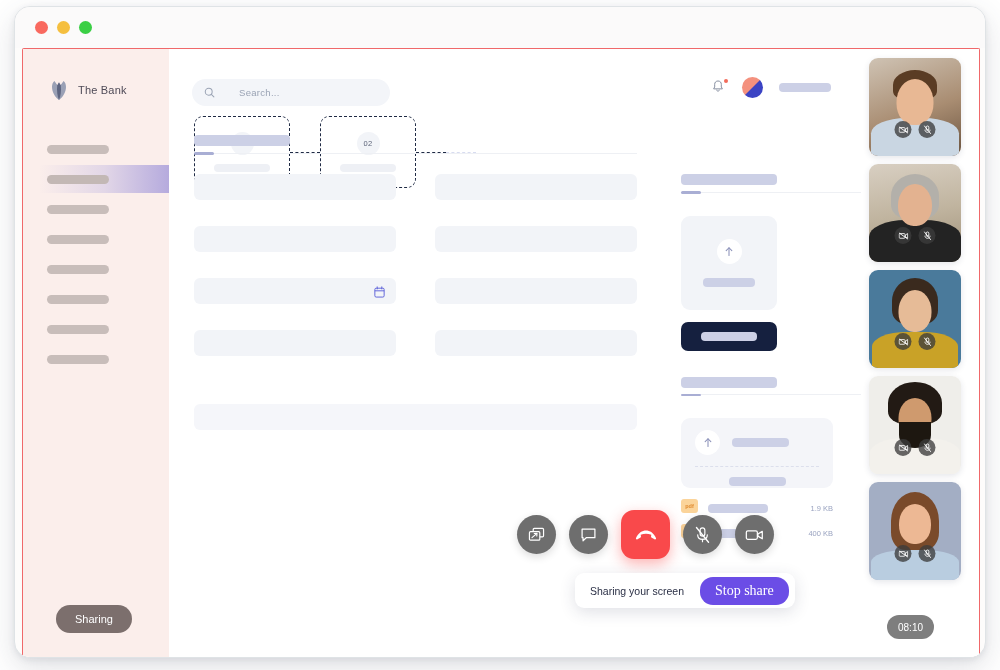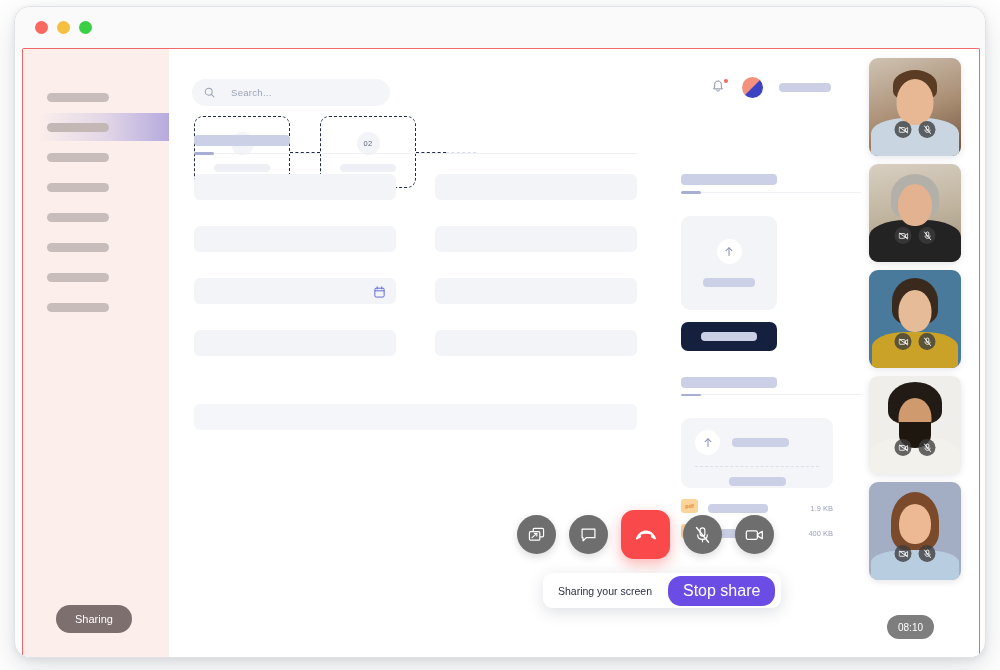"The Bank" div { html: none -> <div> <svg> <path></path> <path></path> </svg> <span>The Bank</span> </div> }
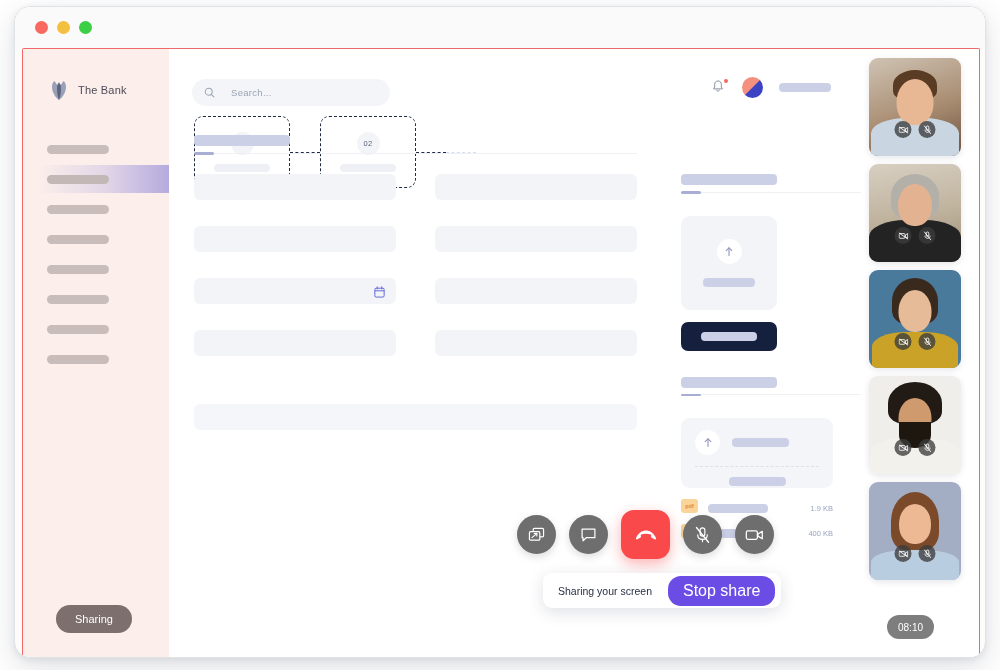"Search..." #search-box { gap: 16px -> 24px }
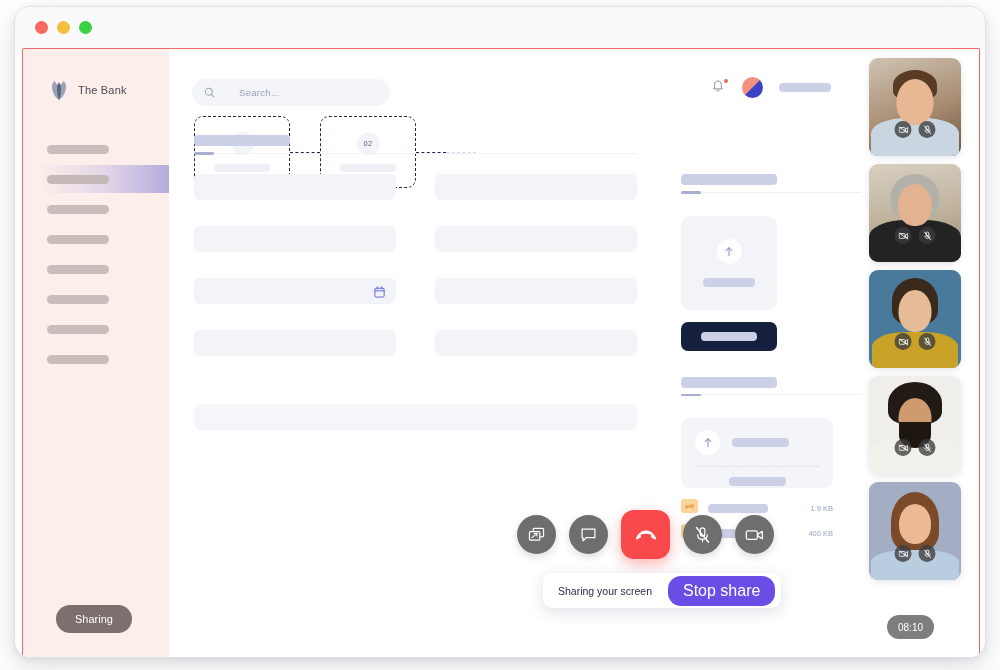"Sharing your screen" #share-toast { left: 374px -> 406px }
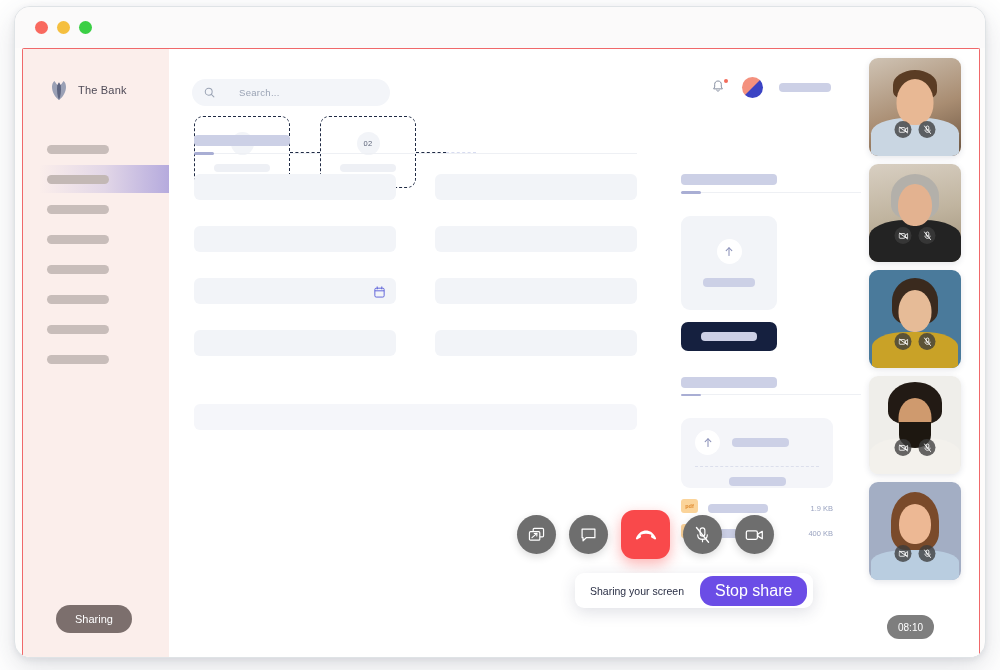"Stop share" #stop-share { font-family: none -> Liberation Serif, serif; font-size: 16px -> 14px }
